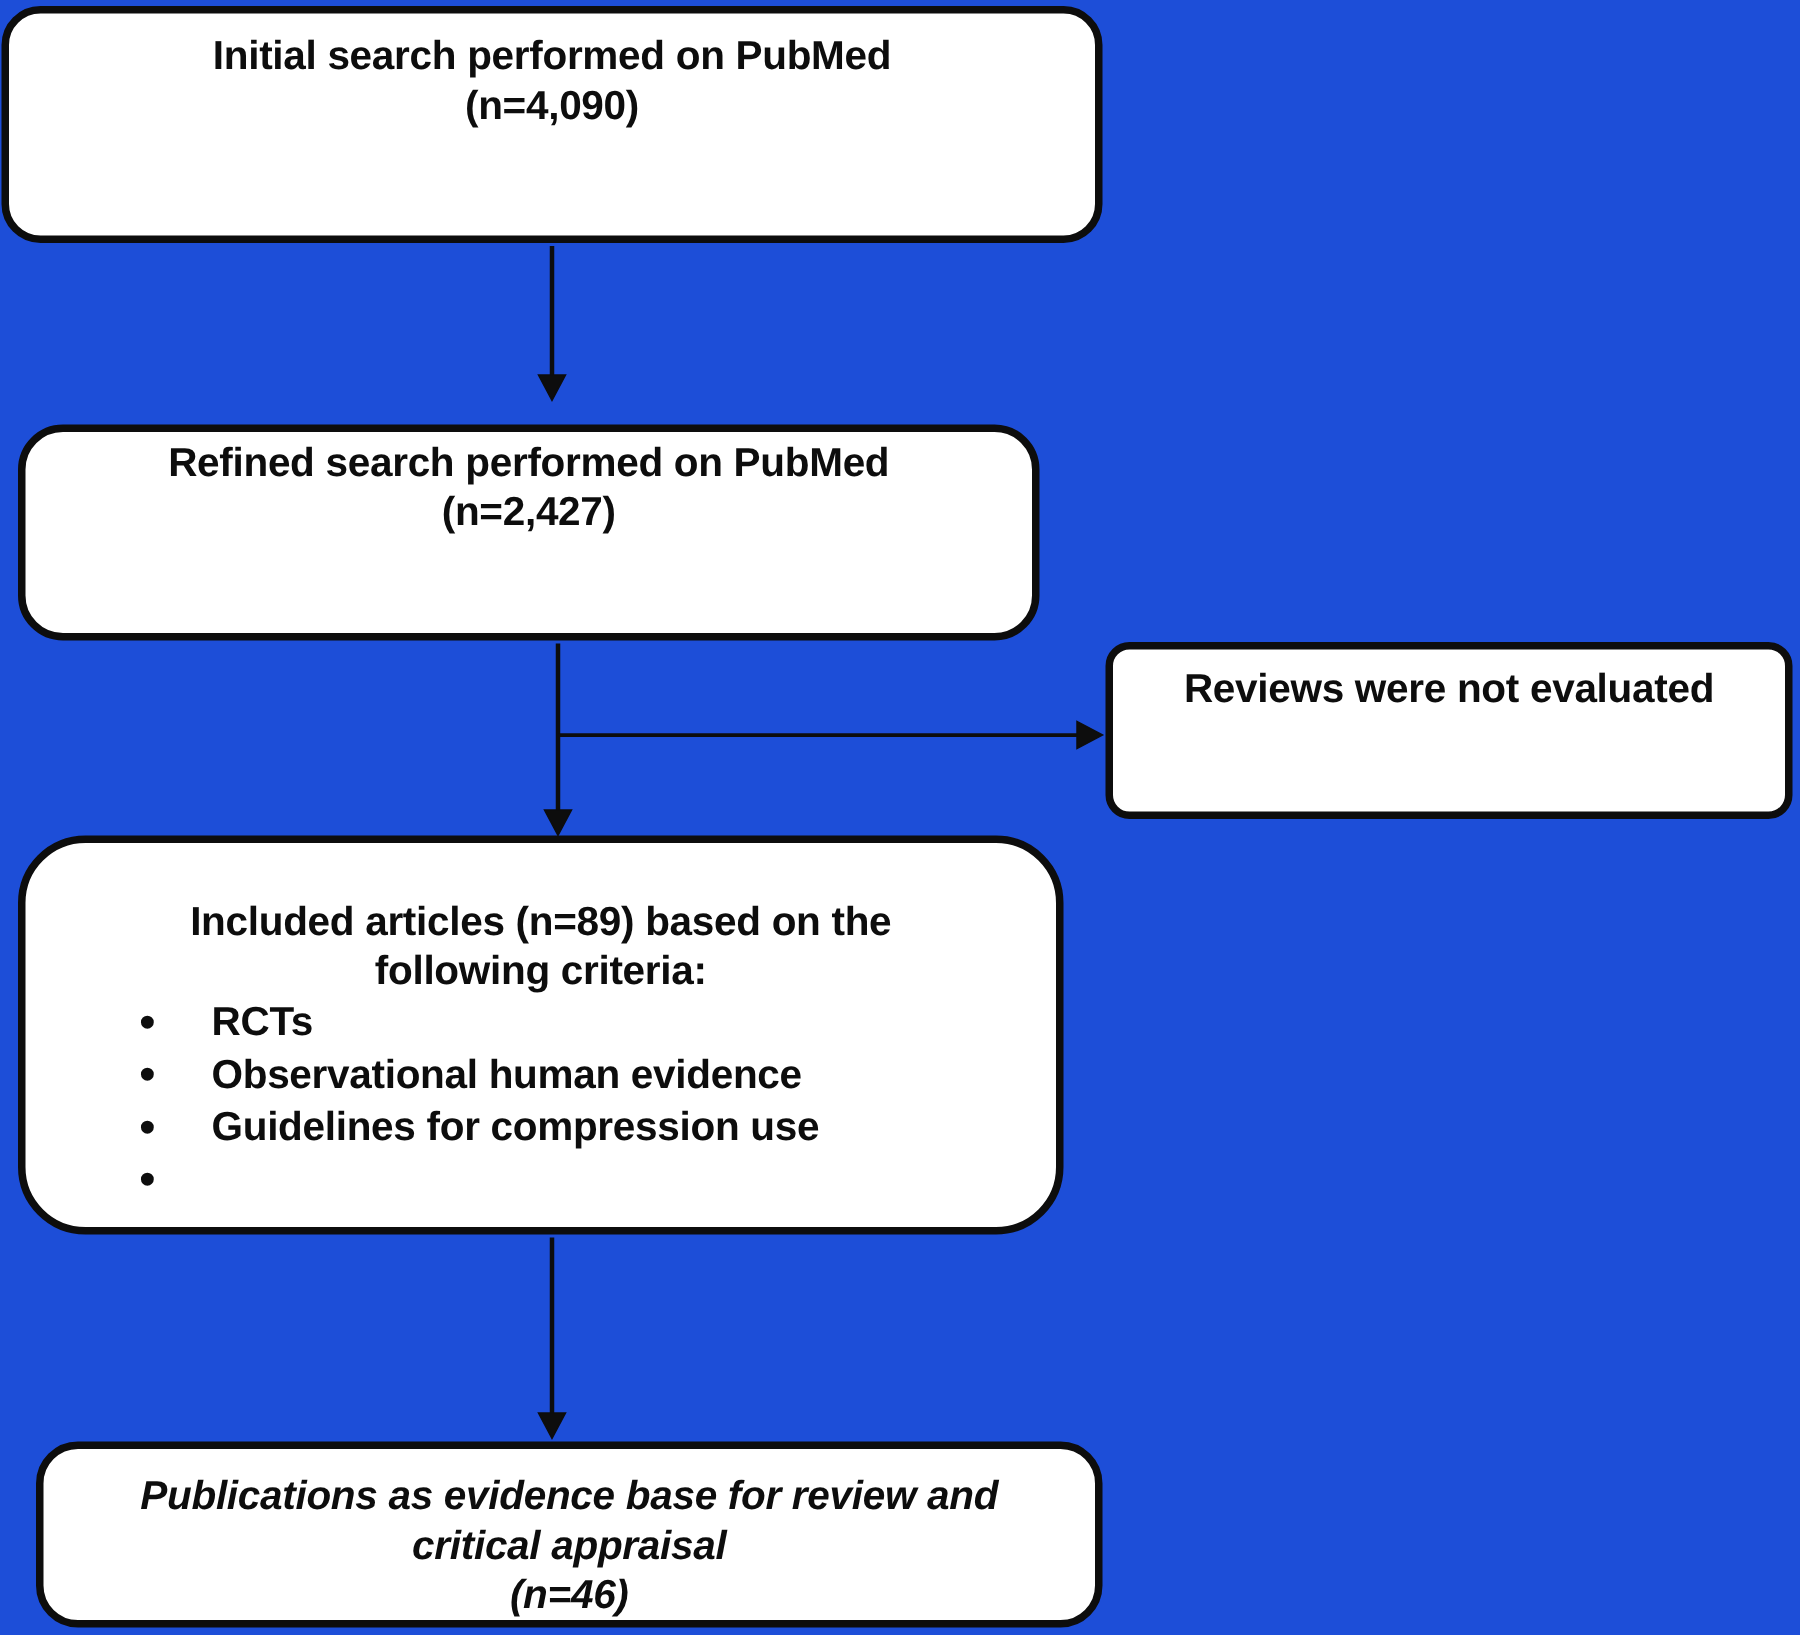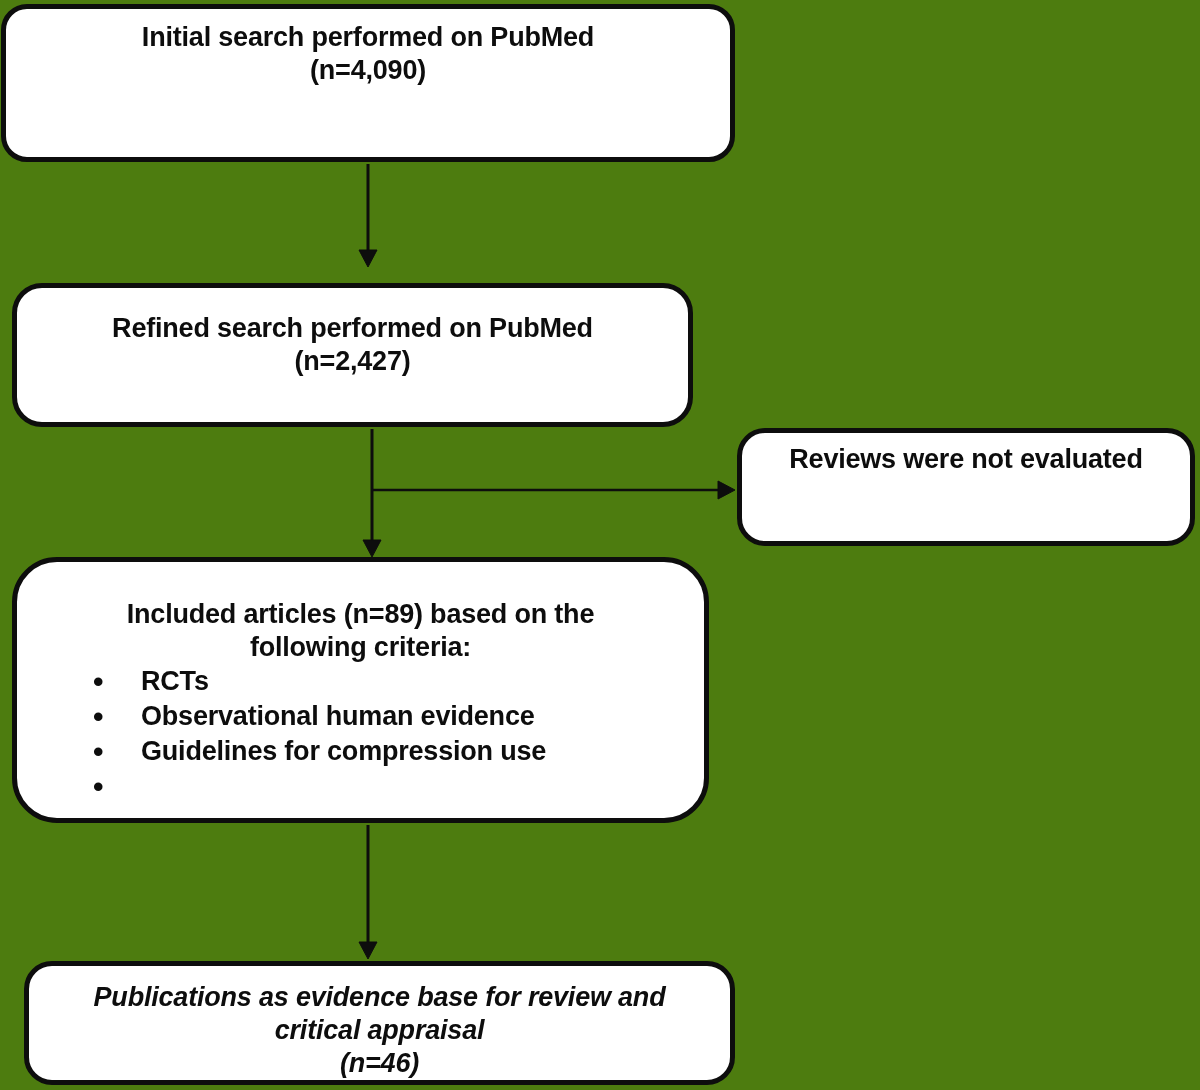"Initial search performed on PubMed" .canvas { background: #4d7c0f -> #1d4ed8 }
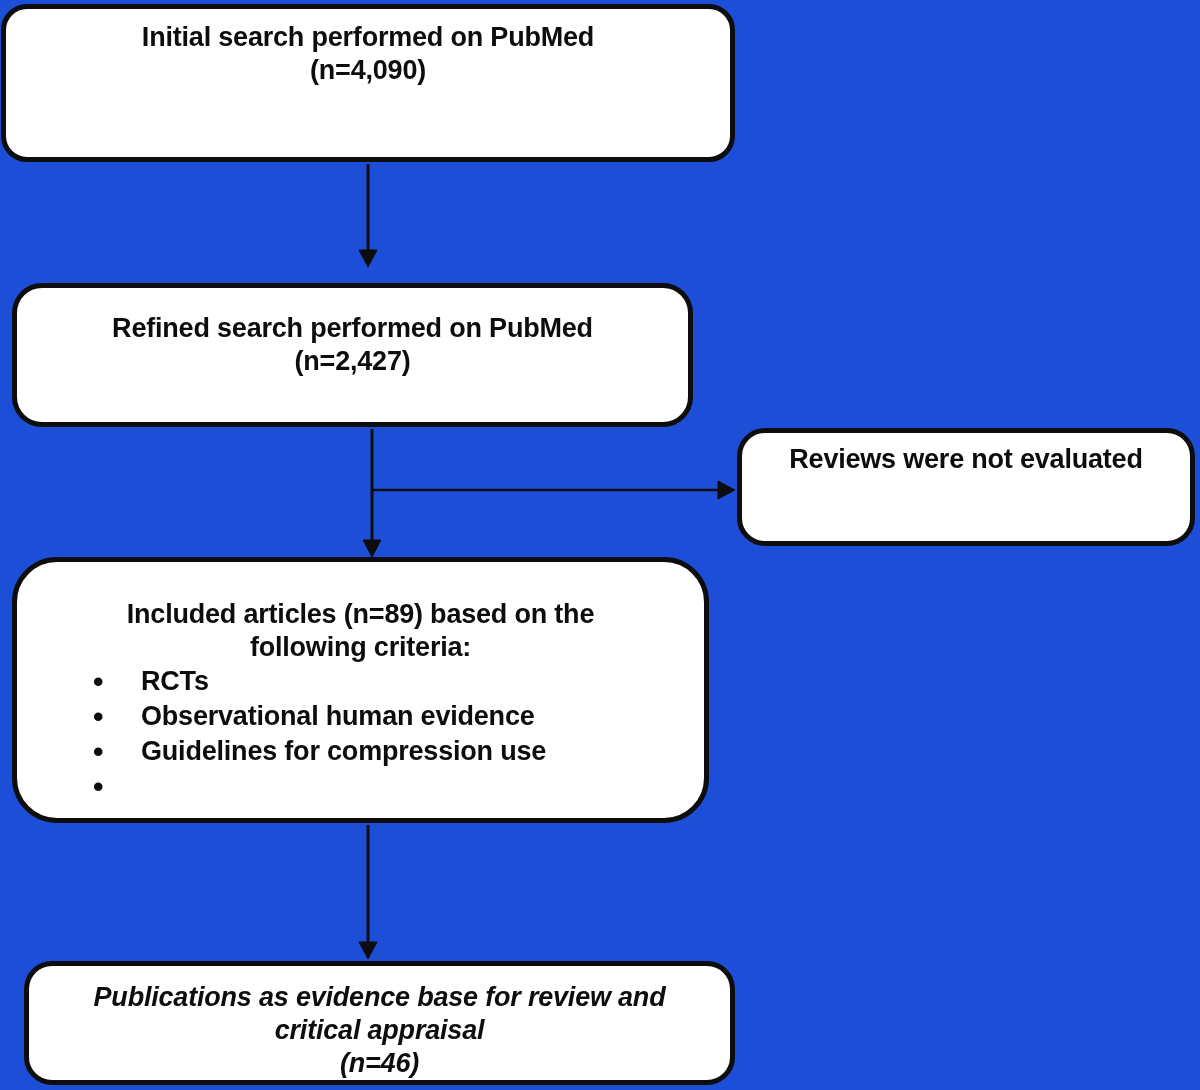"Refined search performed on PubMed" .box-refined { padding-top: 24px -> 4px }
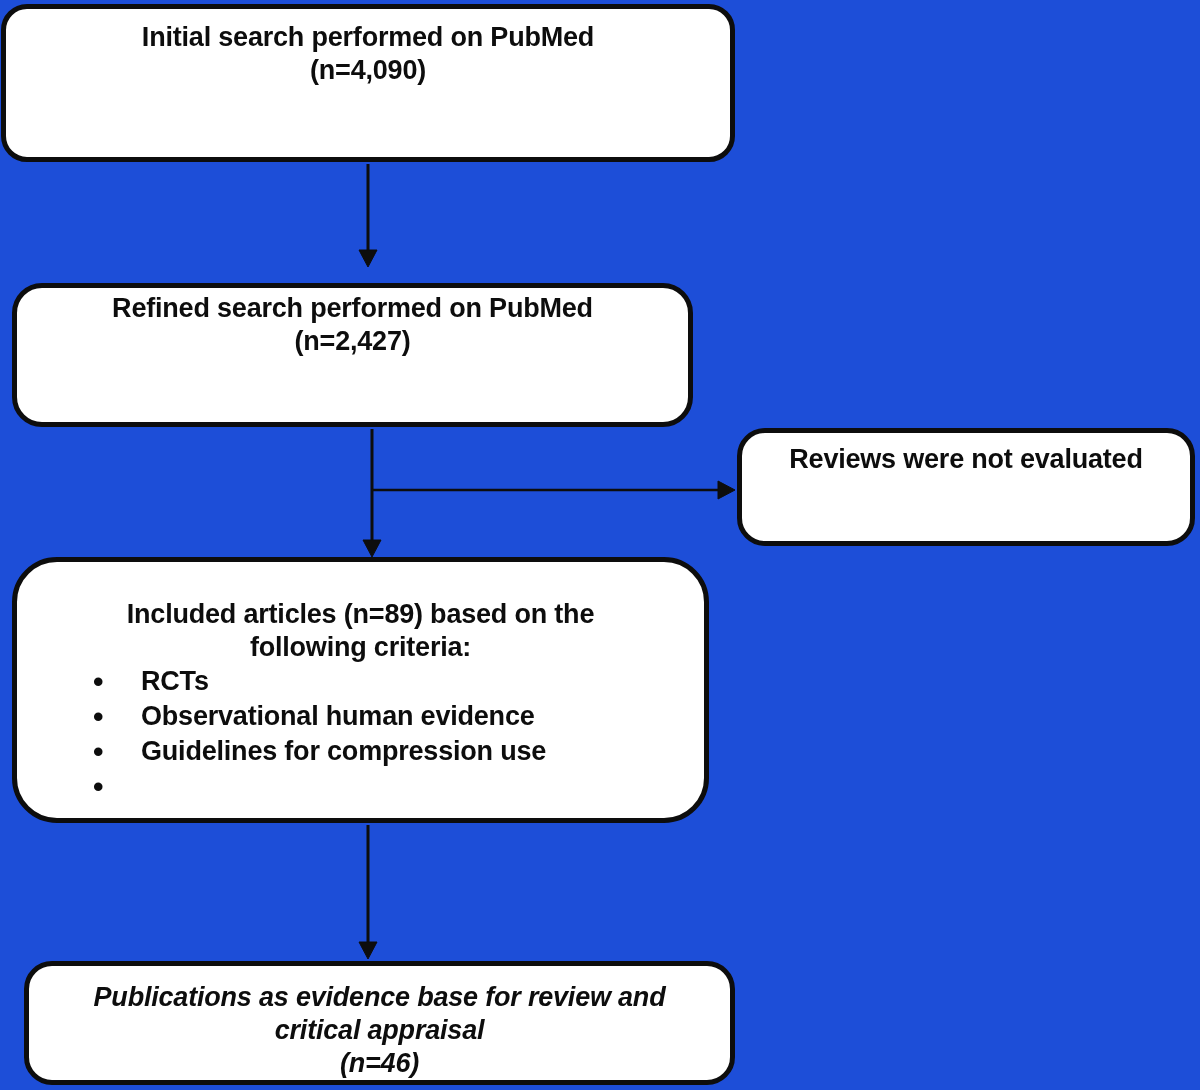"Reviews were not evaluated" .box-exclusion { border-radius: 28px -> 16px }
